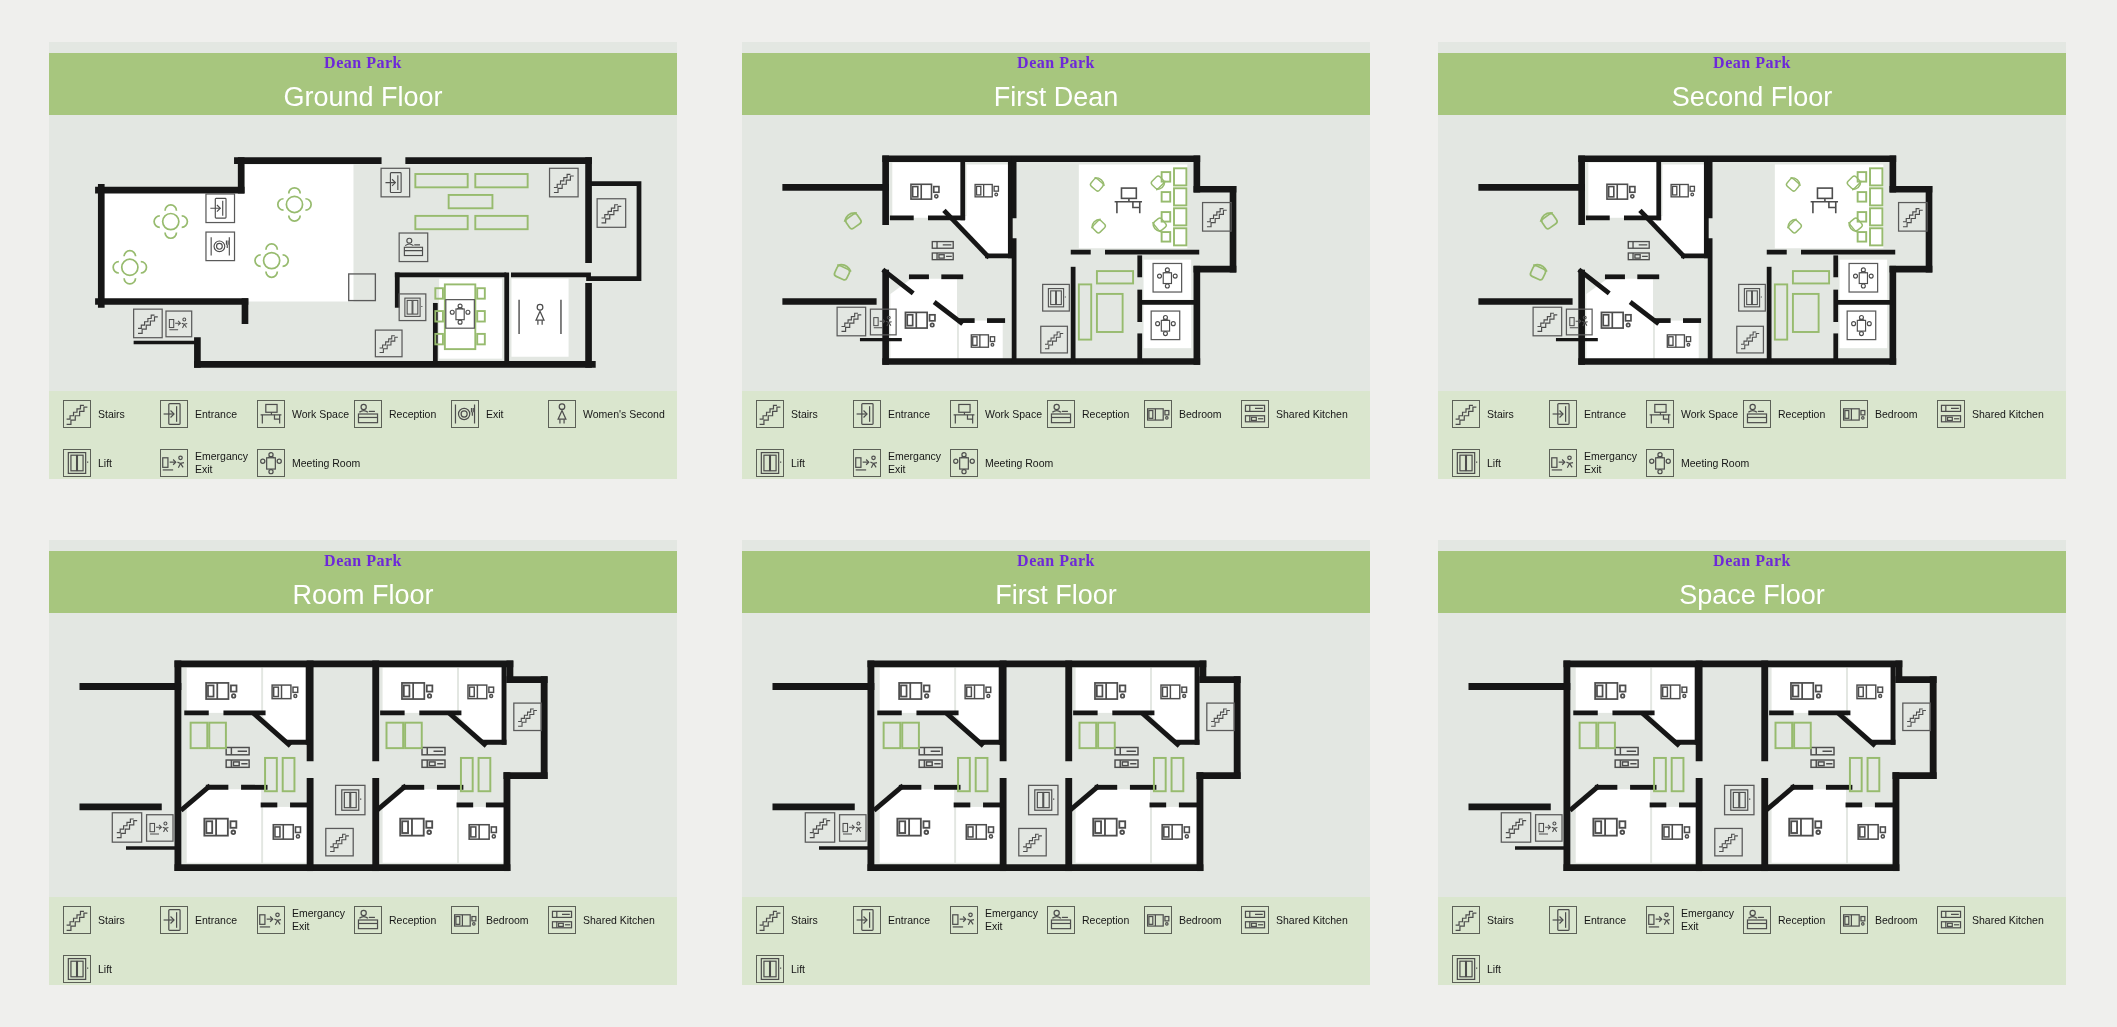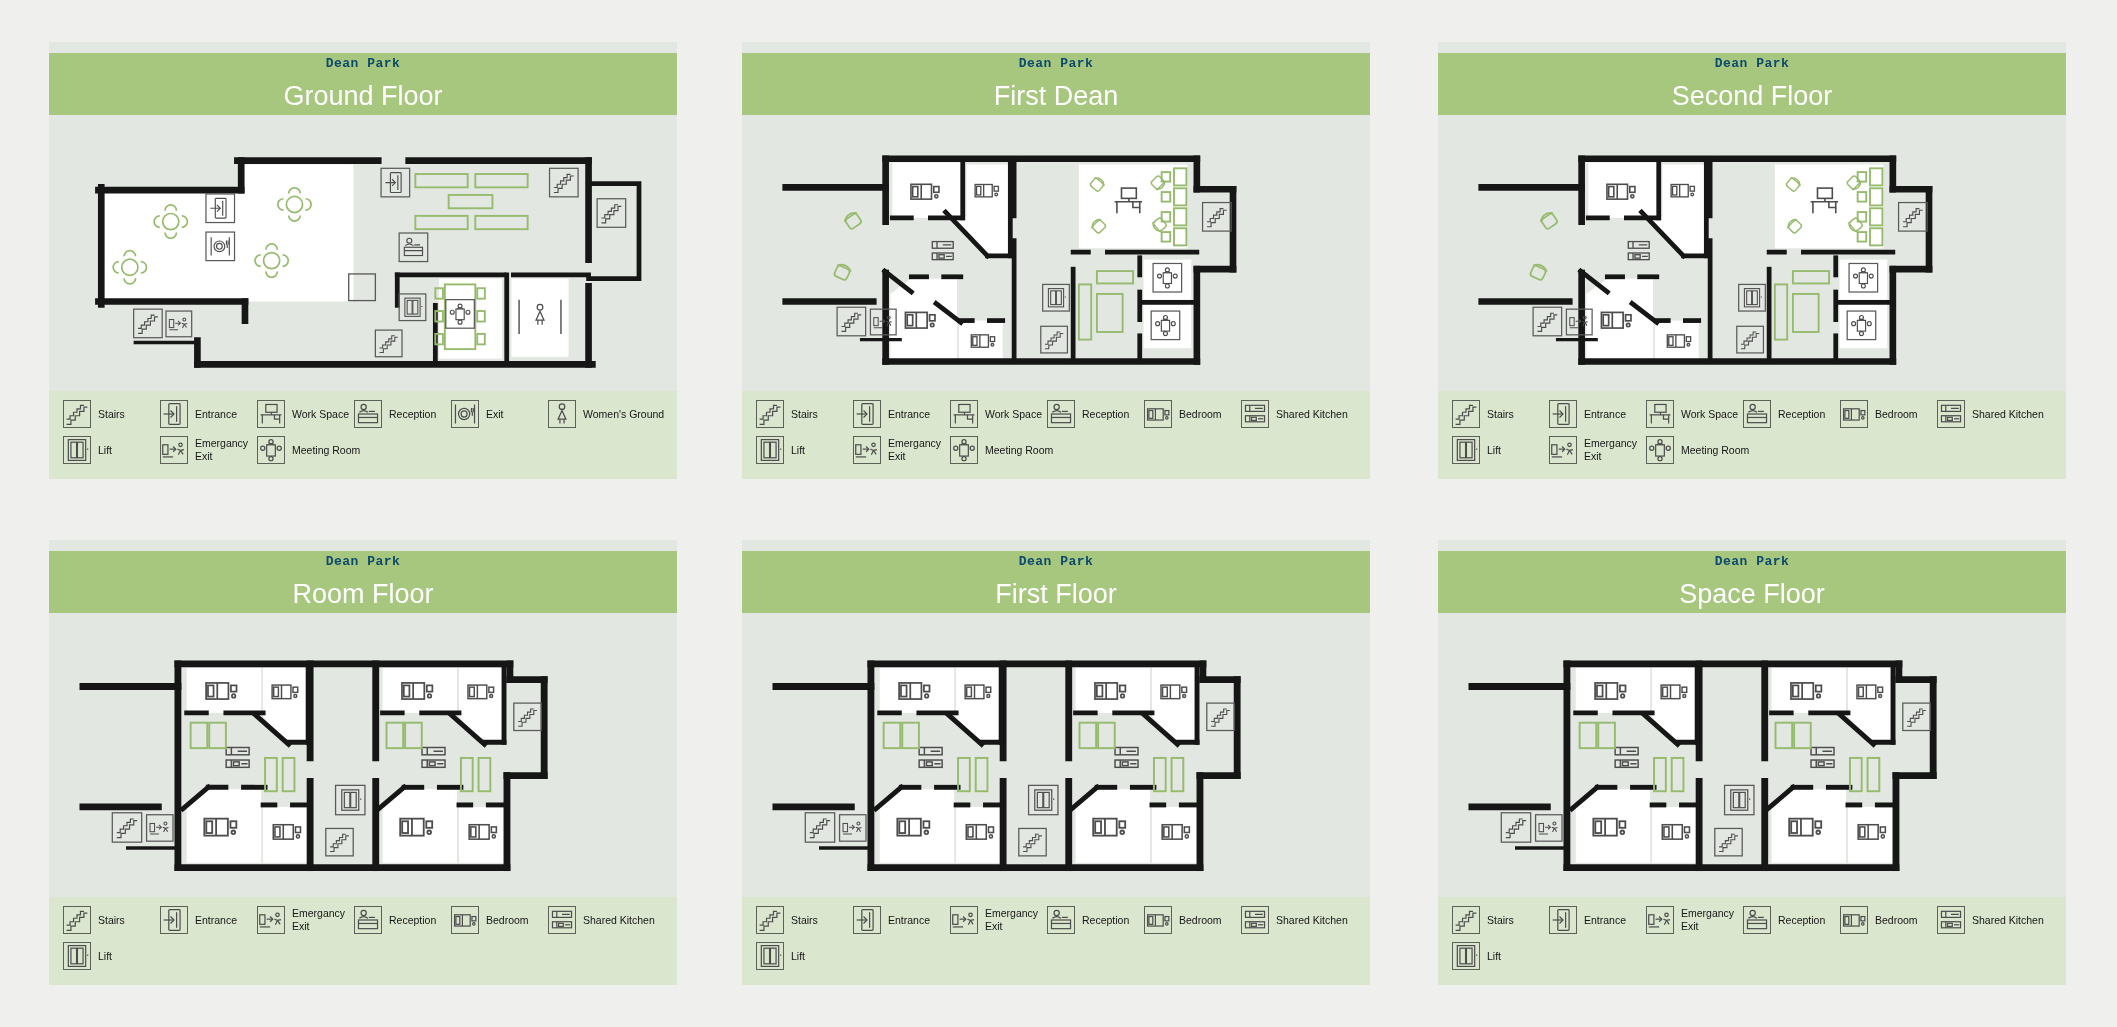"Dean Park" .brand { color: #0c4a6e -> #6d28d9; font-family: Liberation Mono, monospace -> Liberation Serif, serif; font-size: 13px -> 16px }
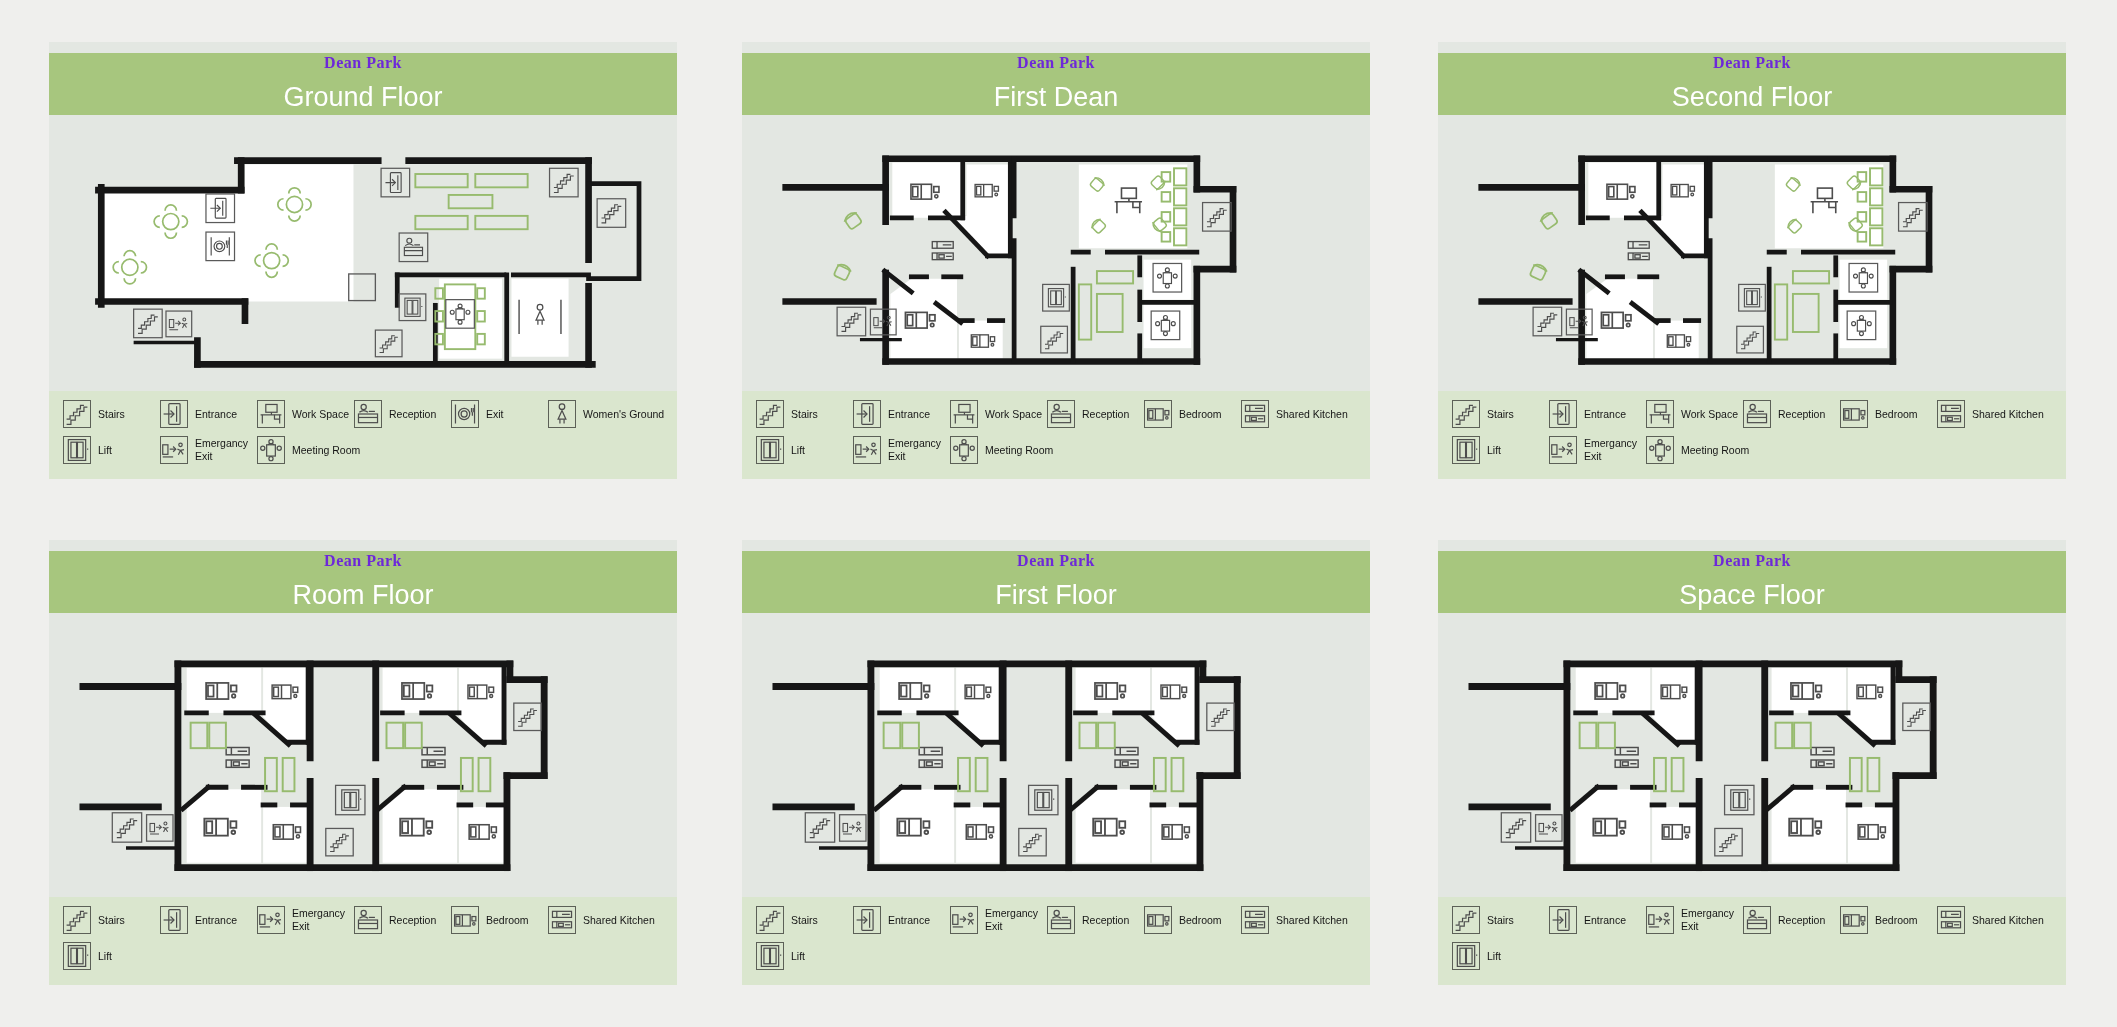"Stairs" .legend { gap: 8px -> 21px }
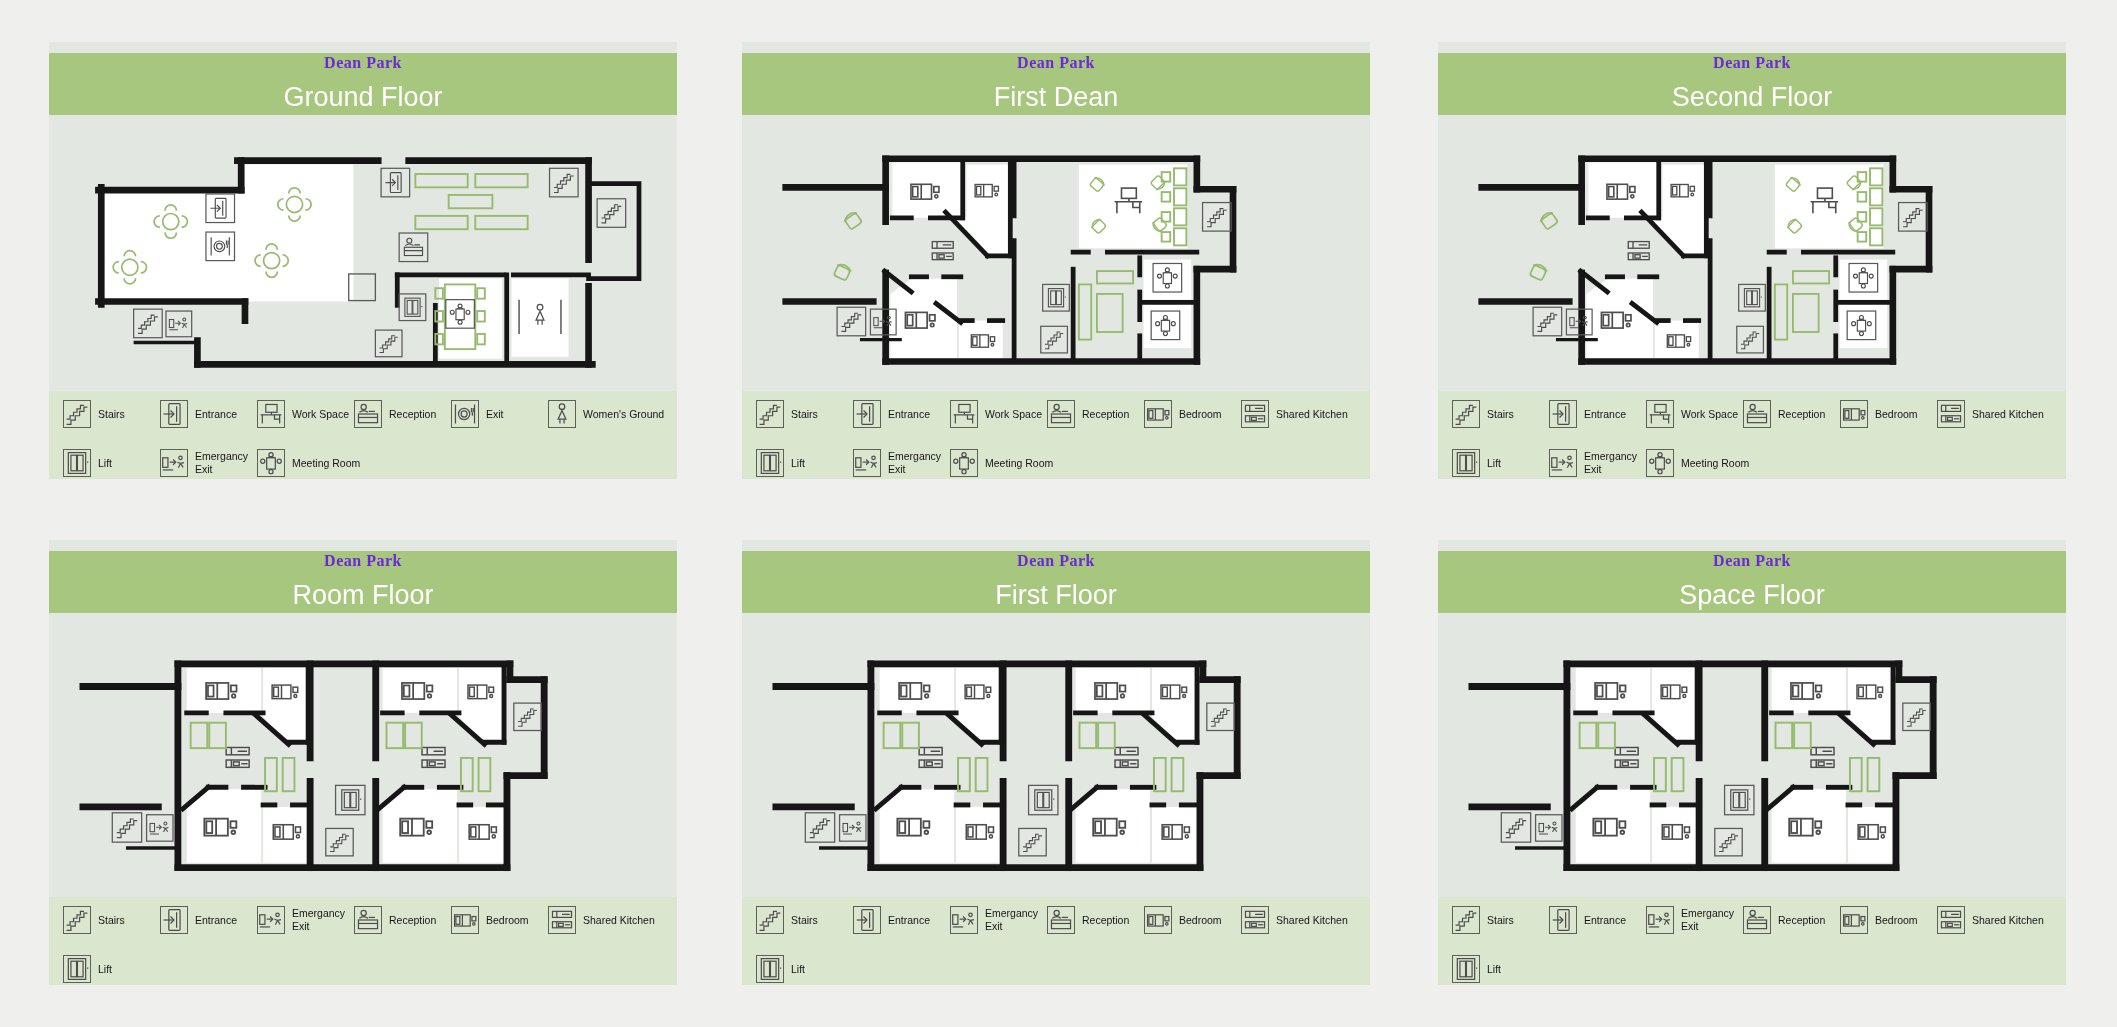"Women's Ground" span.lg-label { text: Ground -> Second }
